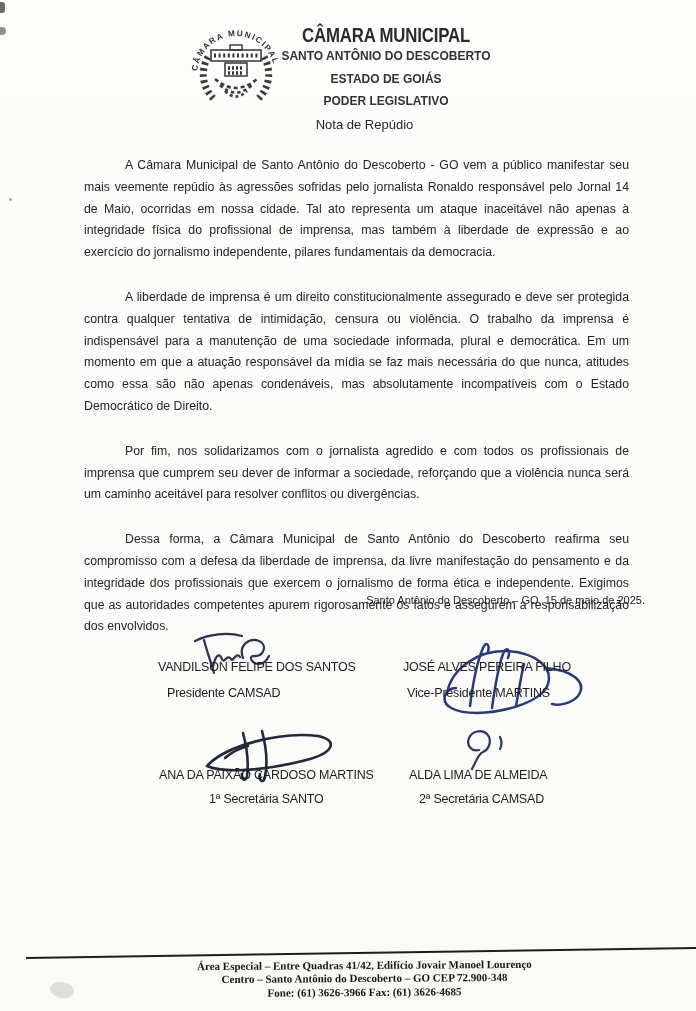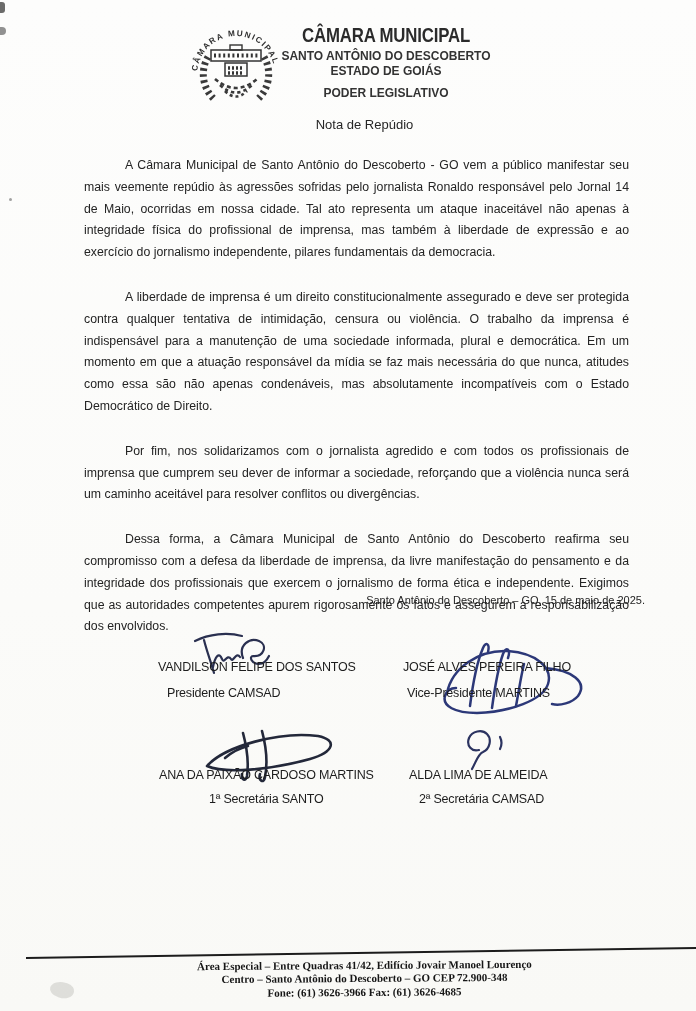"ESTADO DE GOIÁS" div.org-sub { margin-top: 0 -> 8px }
